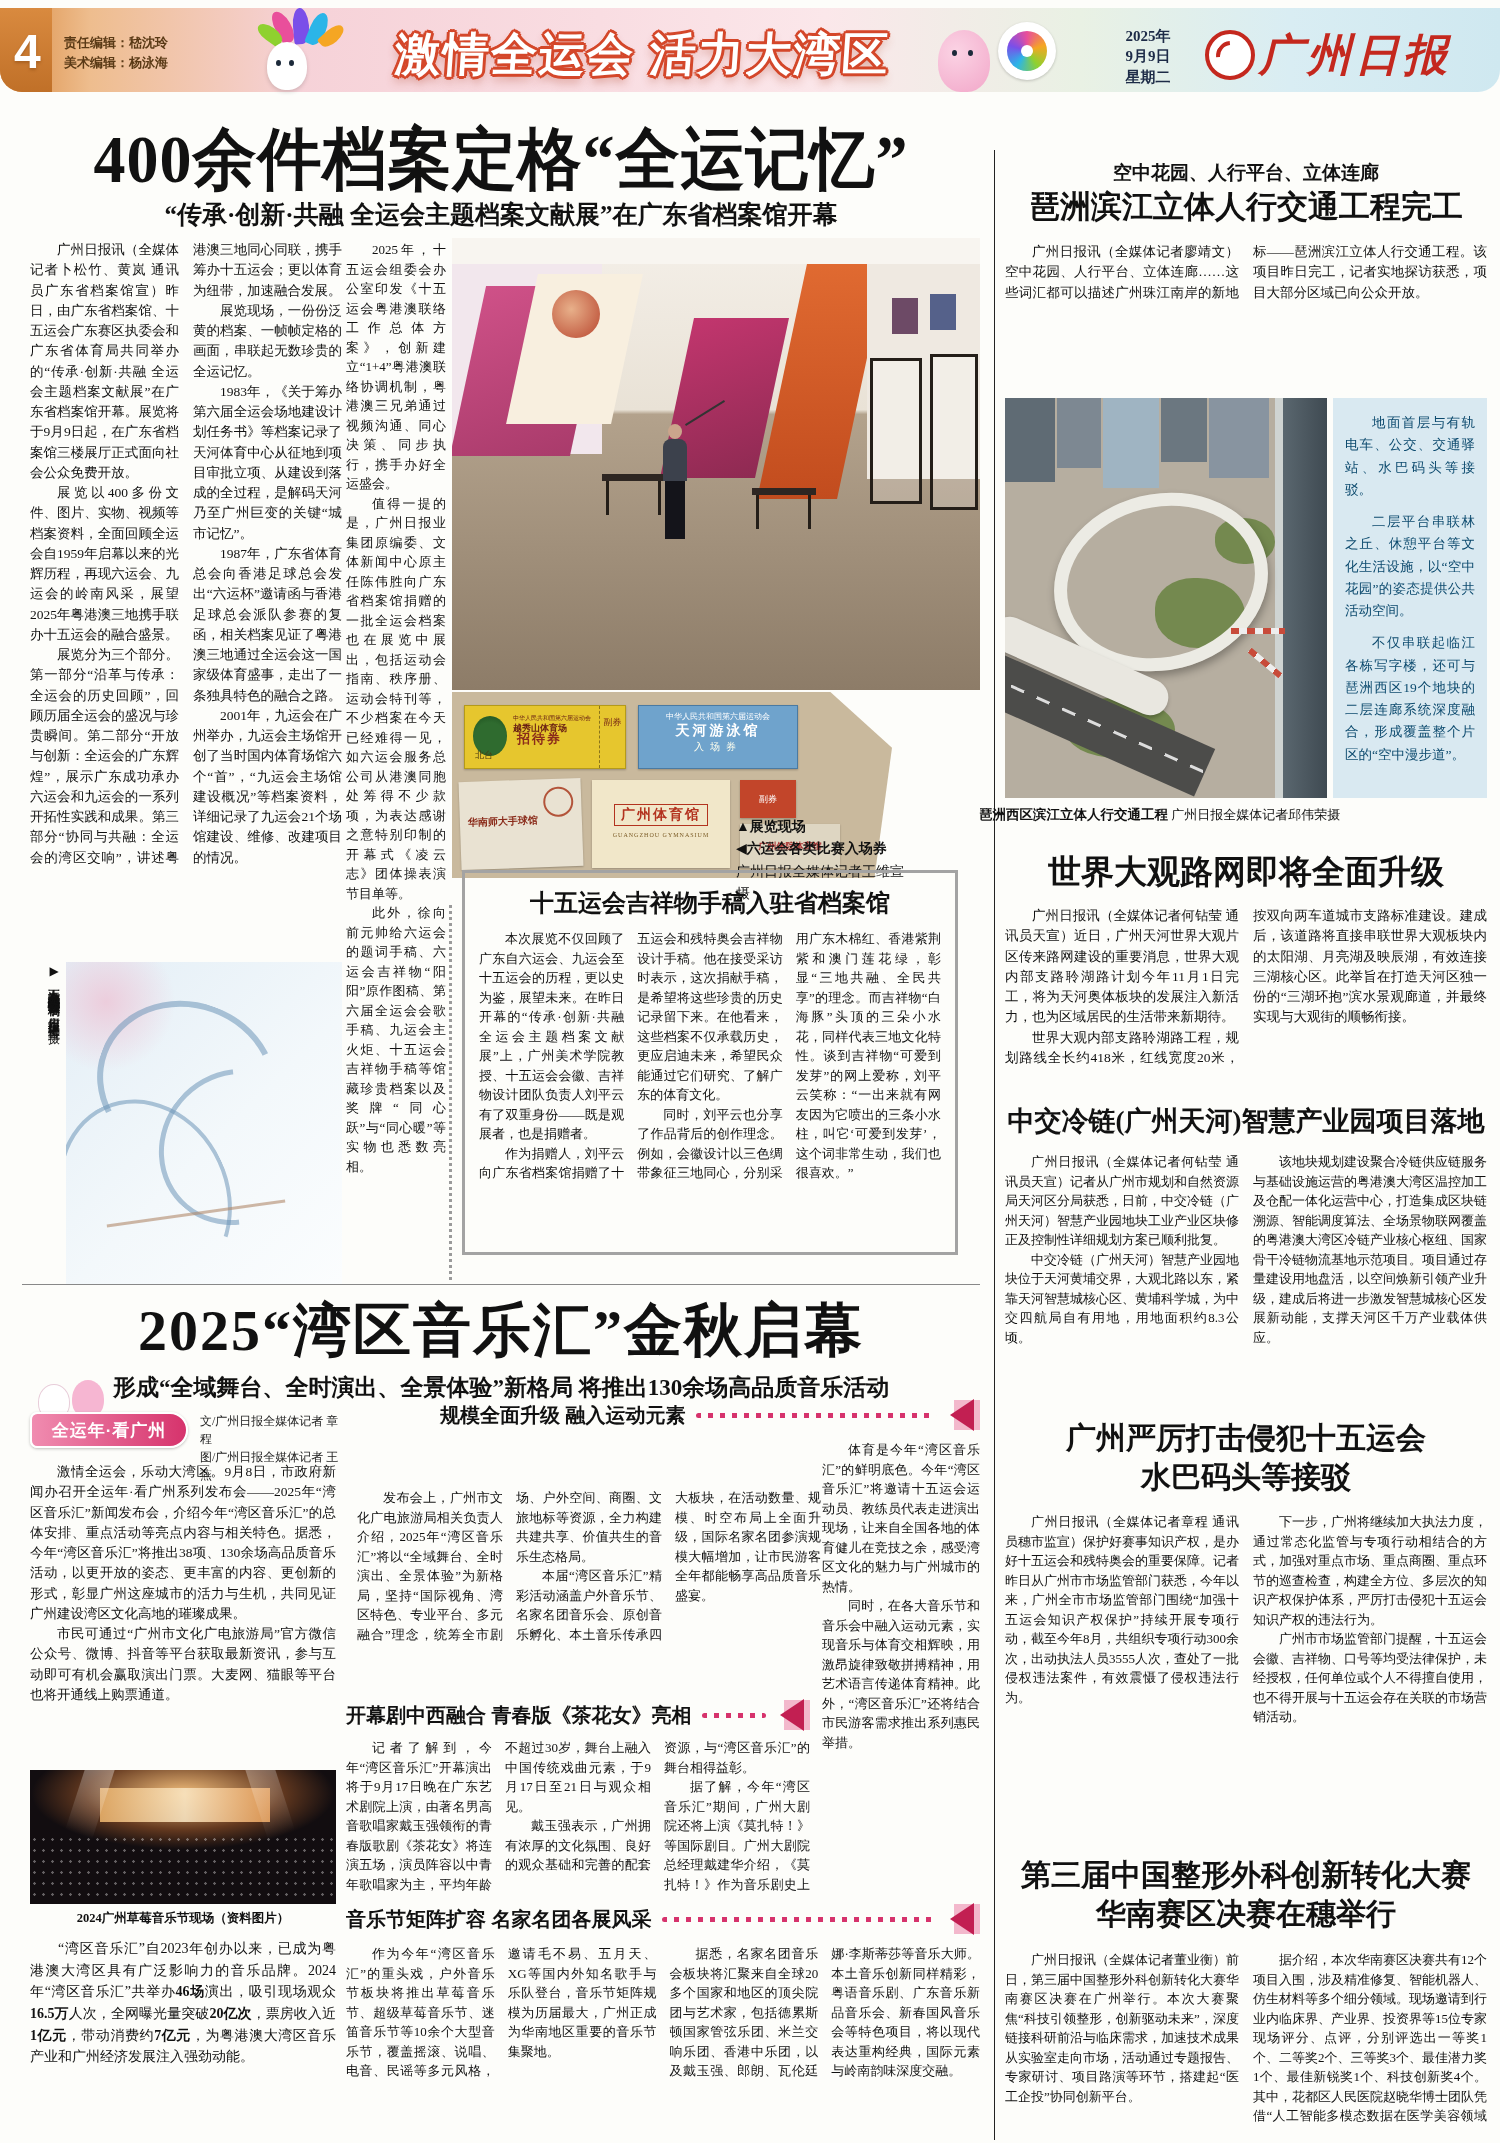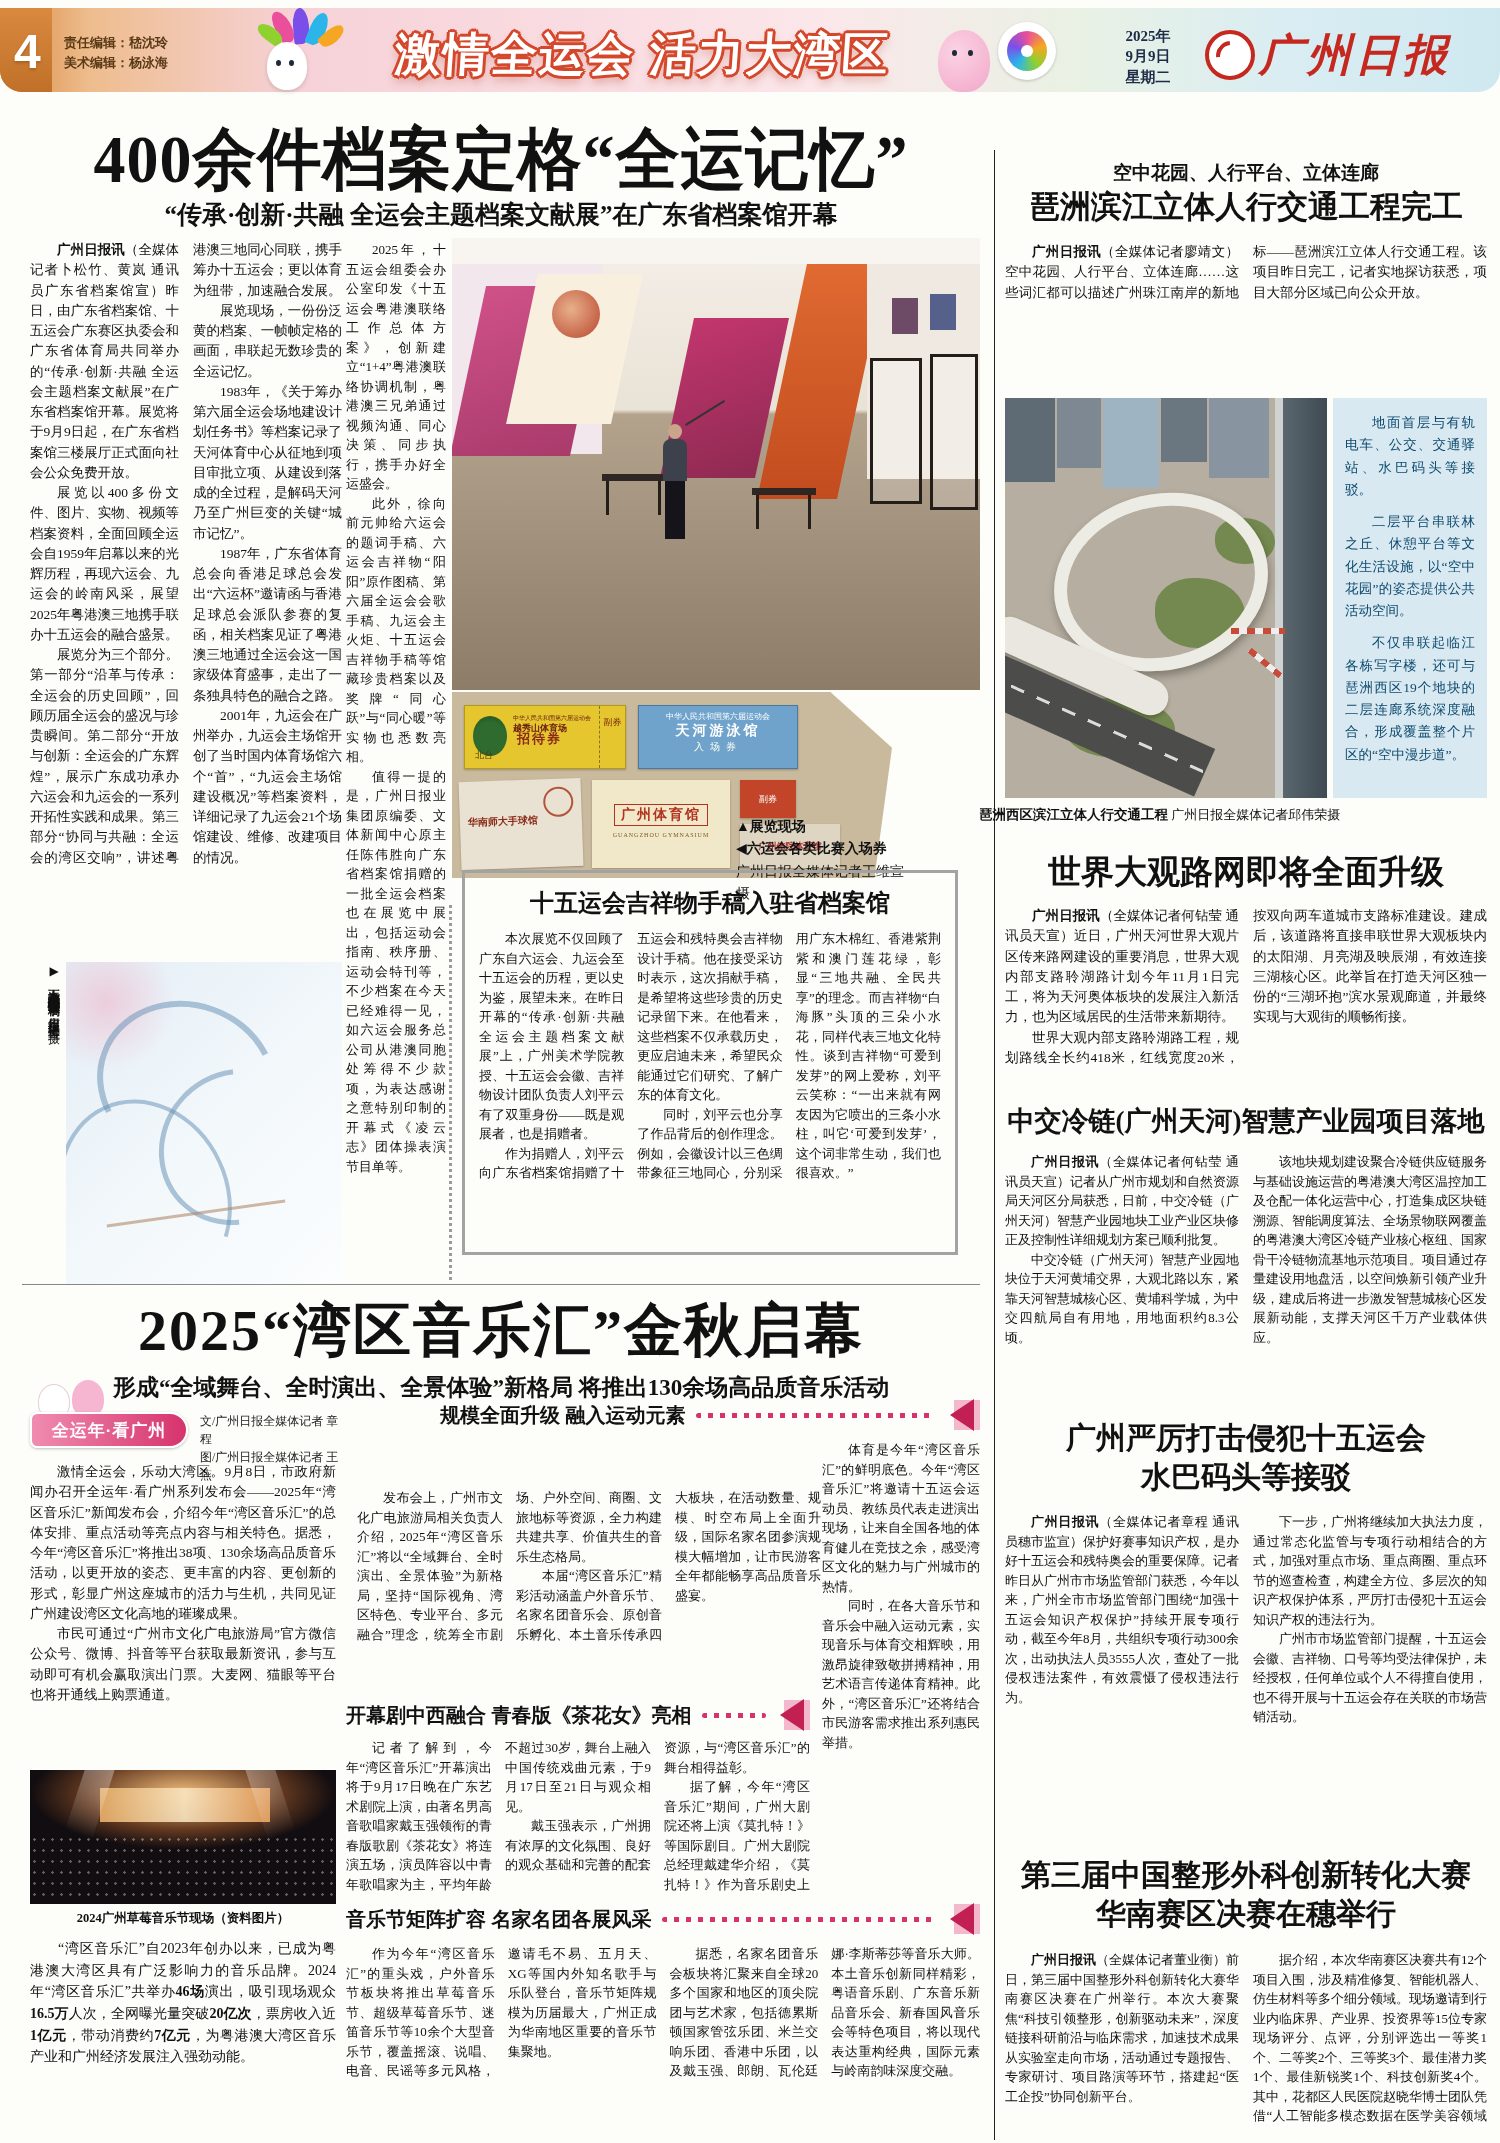"广州日报讯" .lead-b { font-weight: 700 -> 400 }
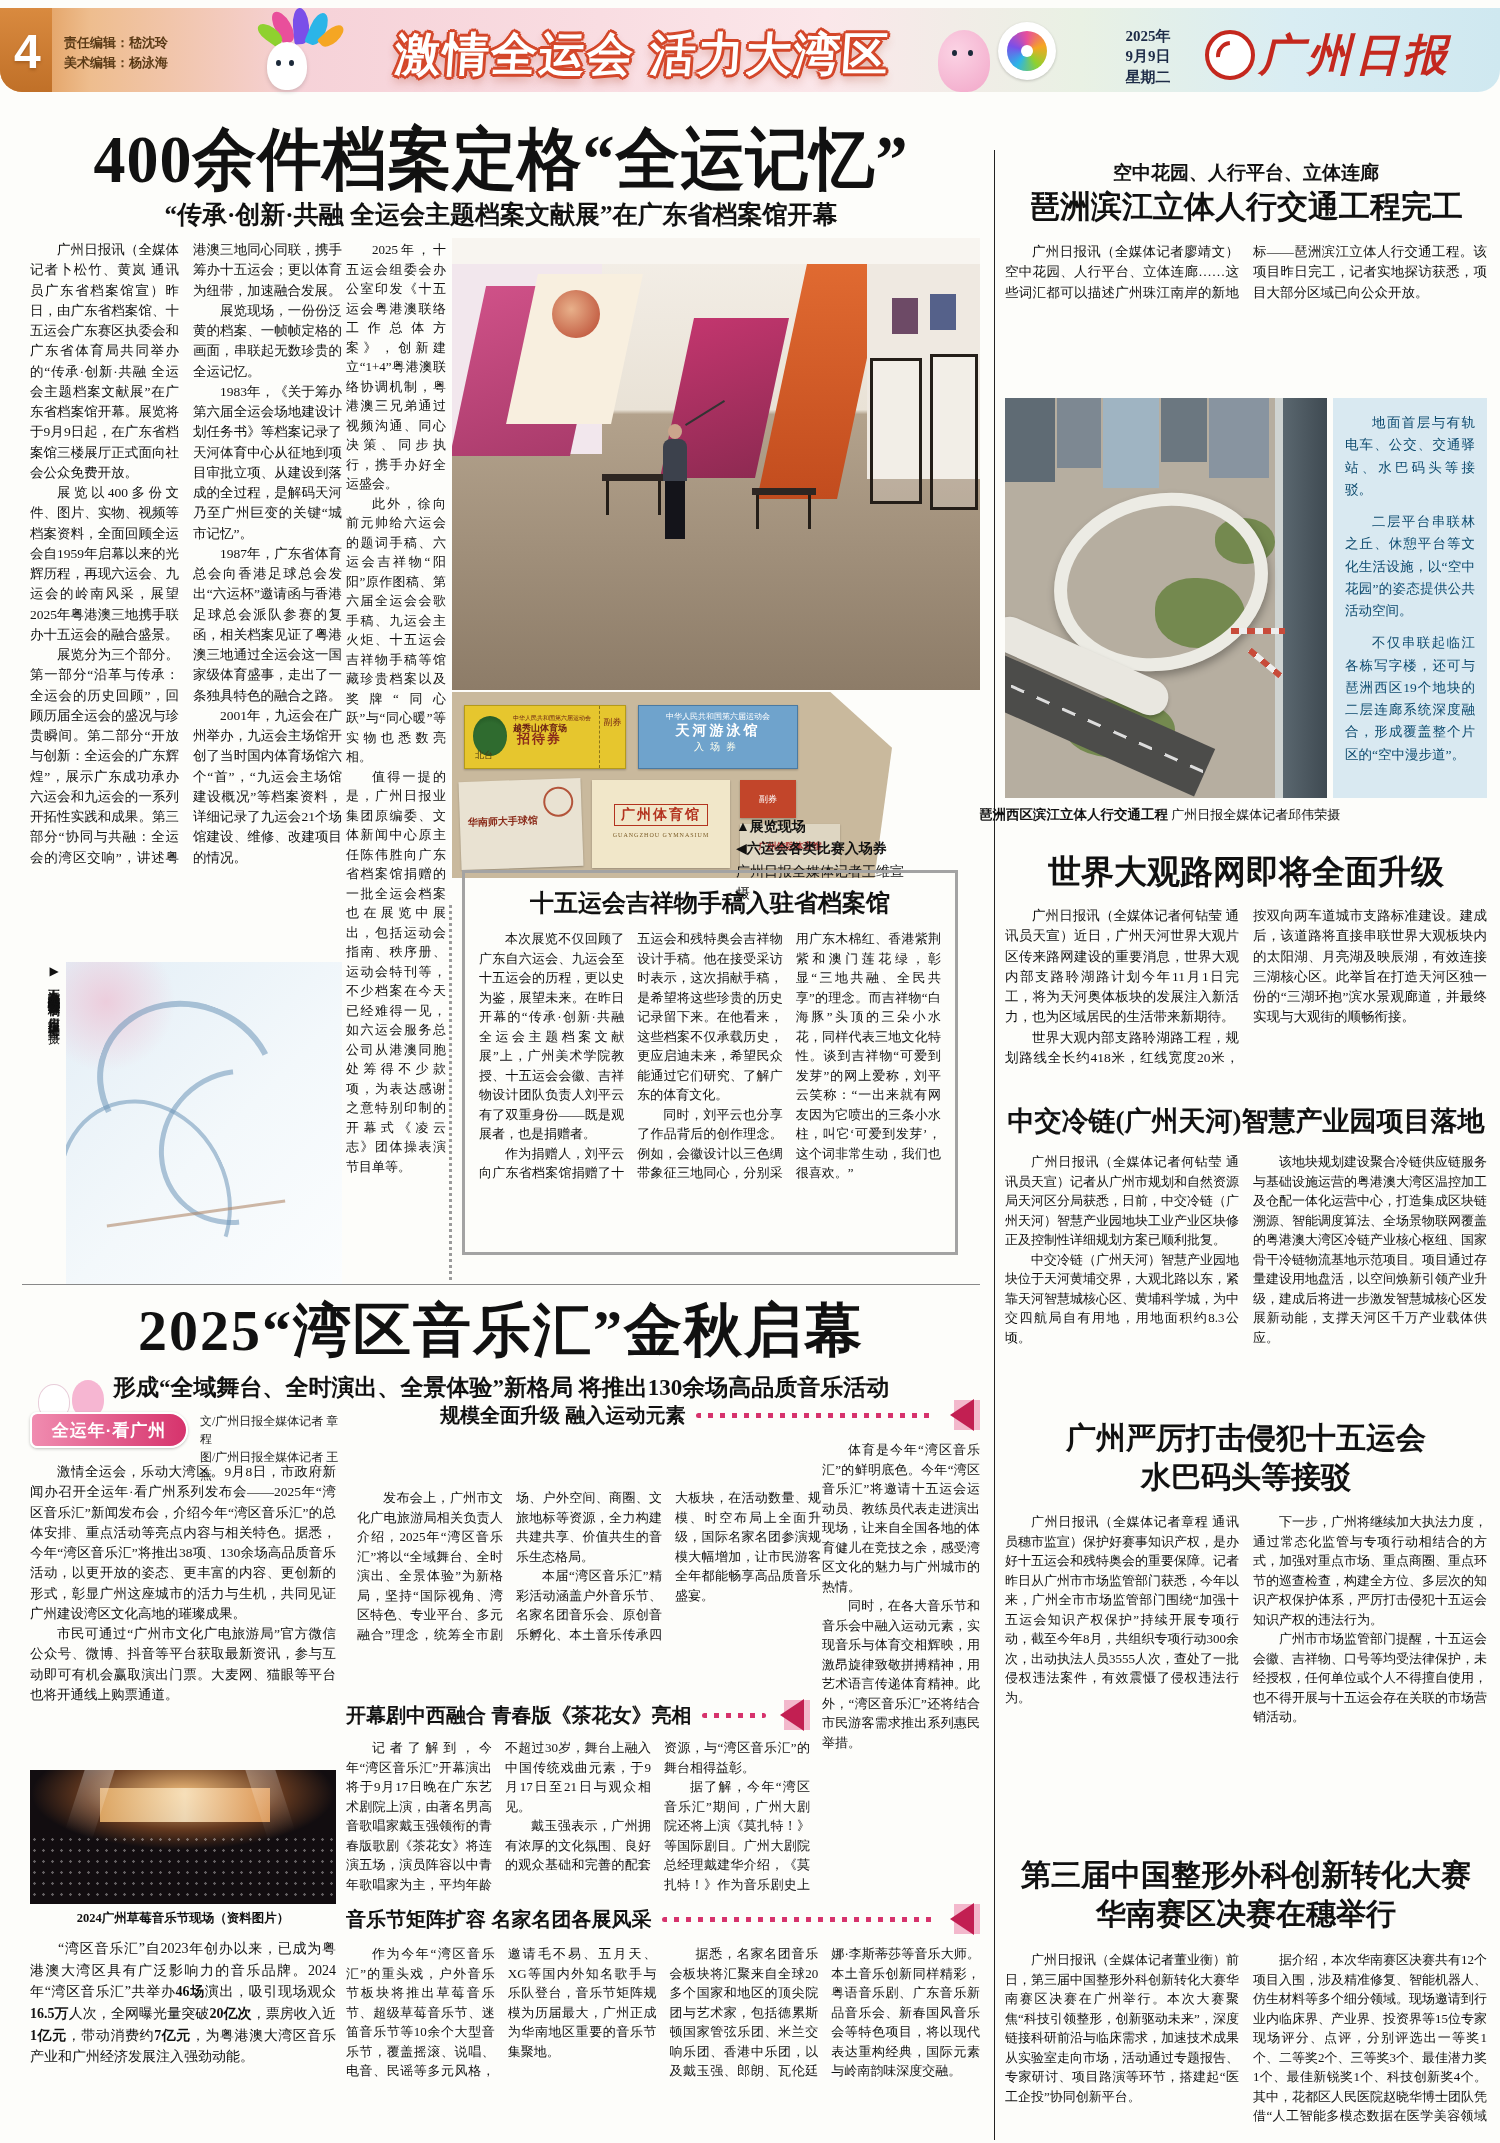"此外，徐向前元帅给六运会的题词手稿、六运会吉祥物“阳阳”原作图稿、第六届全运会会" p { order: before "值得一提的是，广州日报业集团原编委、文体新闻中心原主任陈伟胜向广东省档案馆捐赠的" -> after "值得一提的是，广州日报业集团原编委、文体新闻中心原主任陈伟胜向广东省档案馆捐赠的" }
